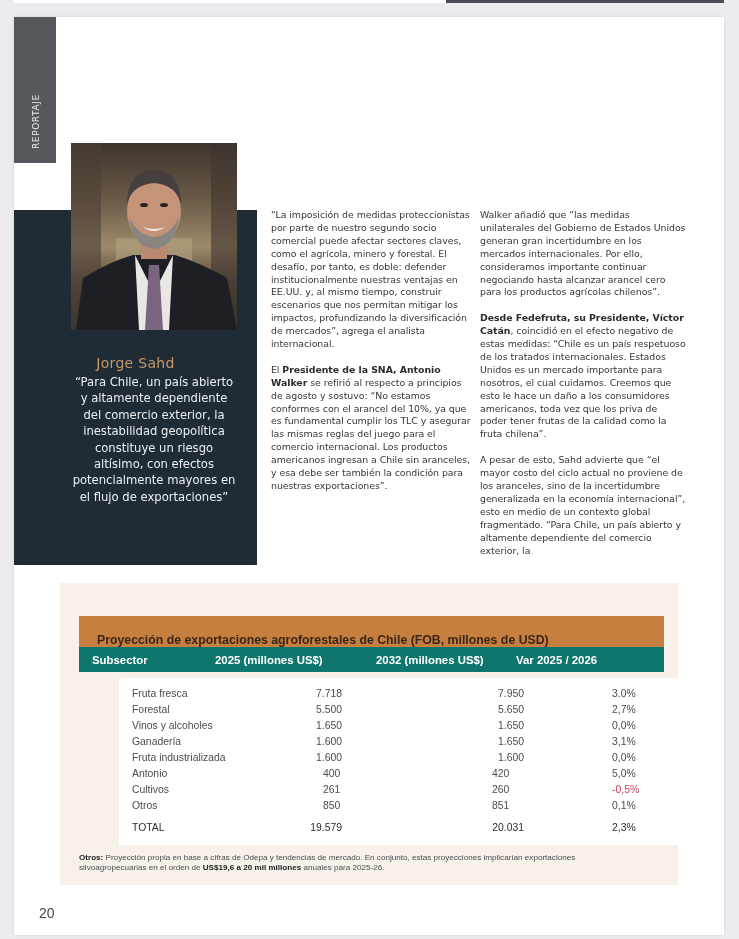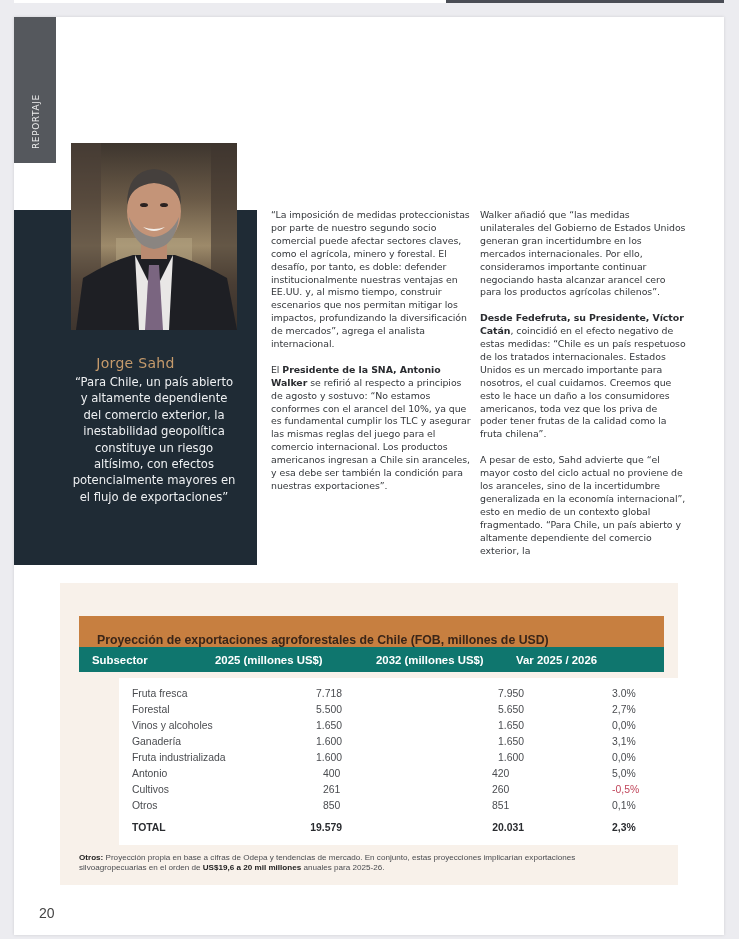"TOTAL" .trow.total { font-weight: bold -> normal }
